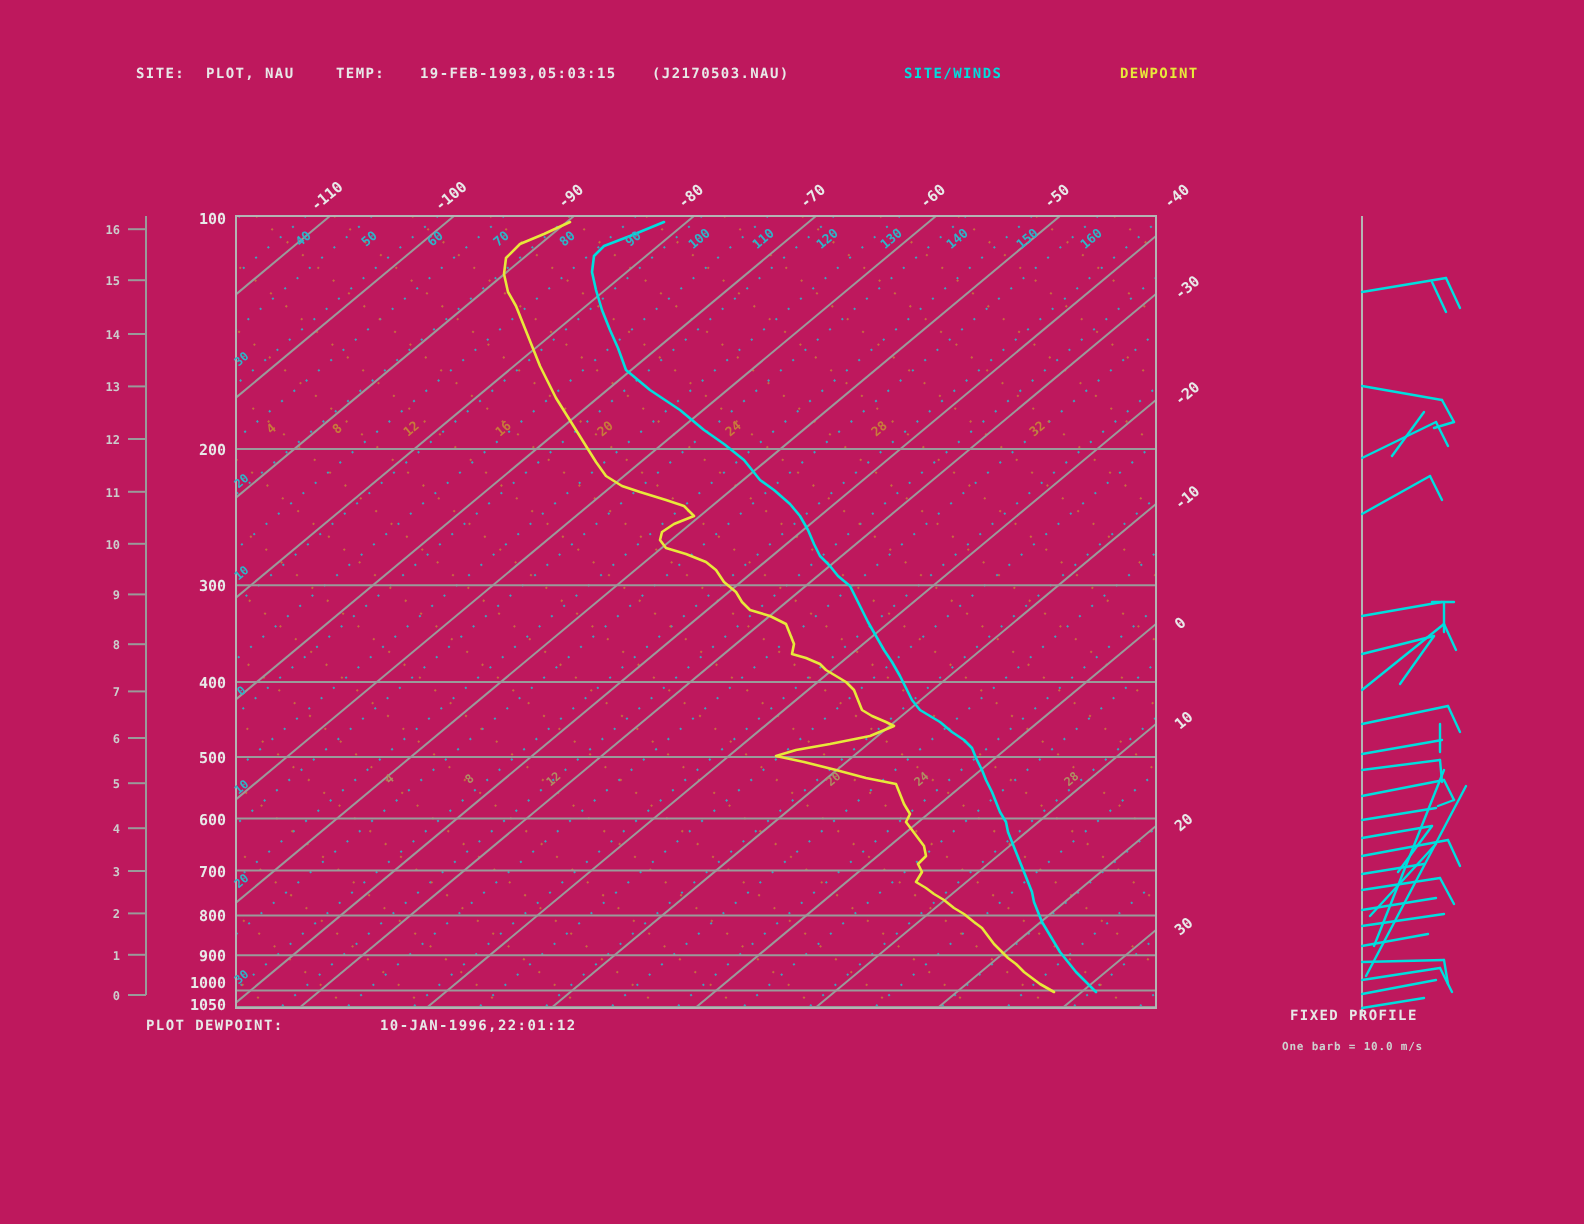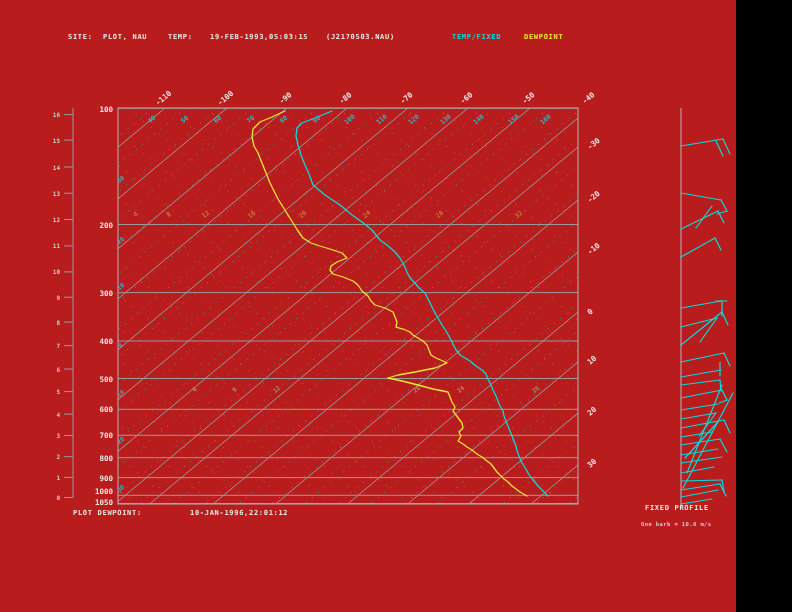"SITE:" #screen { background: #b91c1c -> #be185d; width: 736px -> 792px }
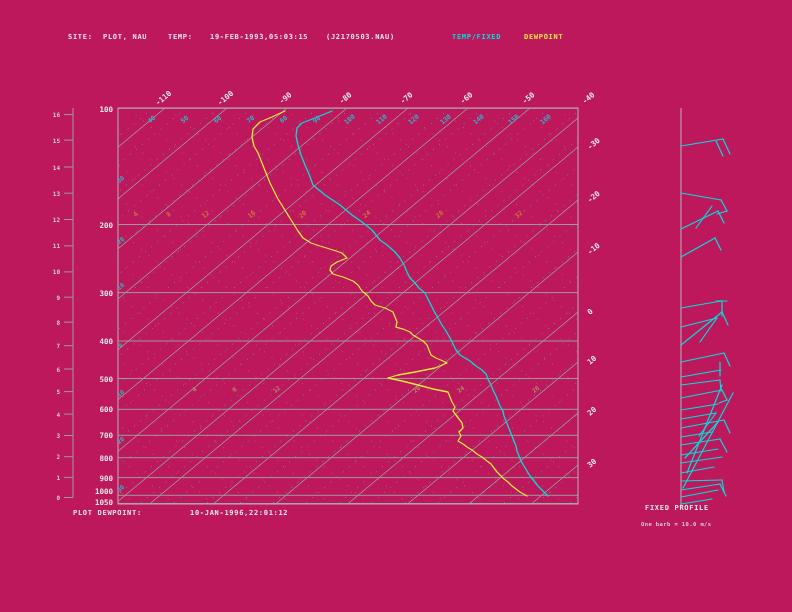"TEMP/FIXED" span.lbl { text: TEMP/FIXED -> SITE/WINDS }
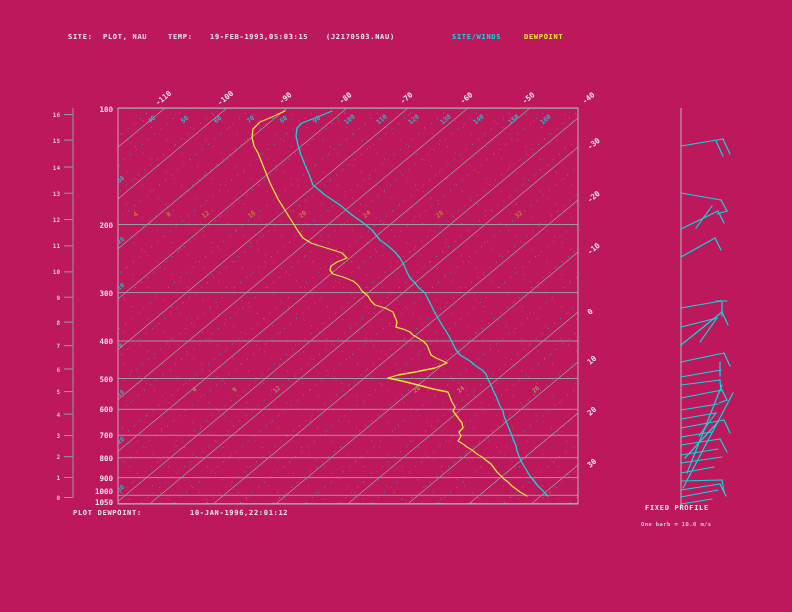"DEWPOINT" .yellow { margin-left: none -> 36px }
